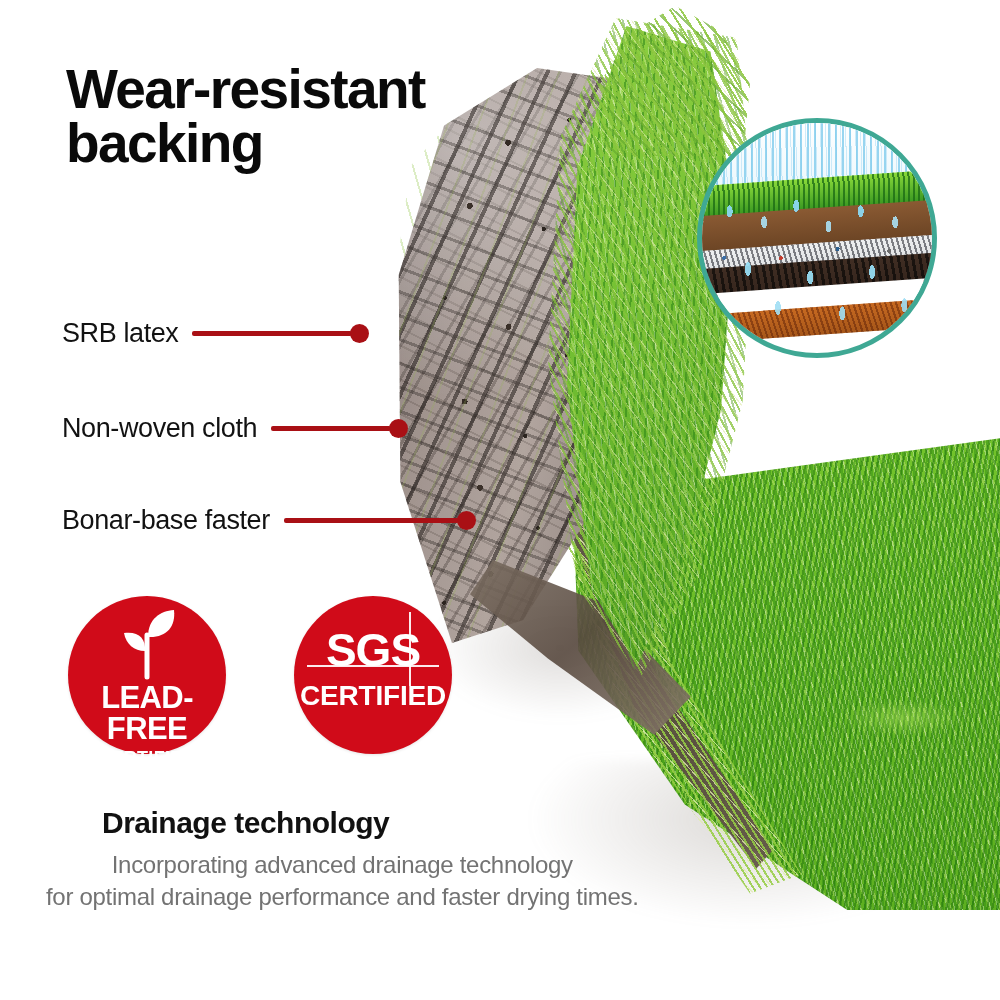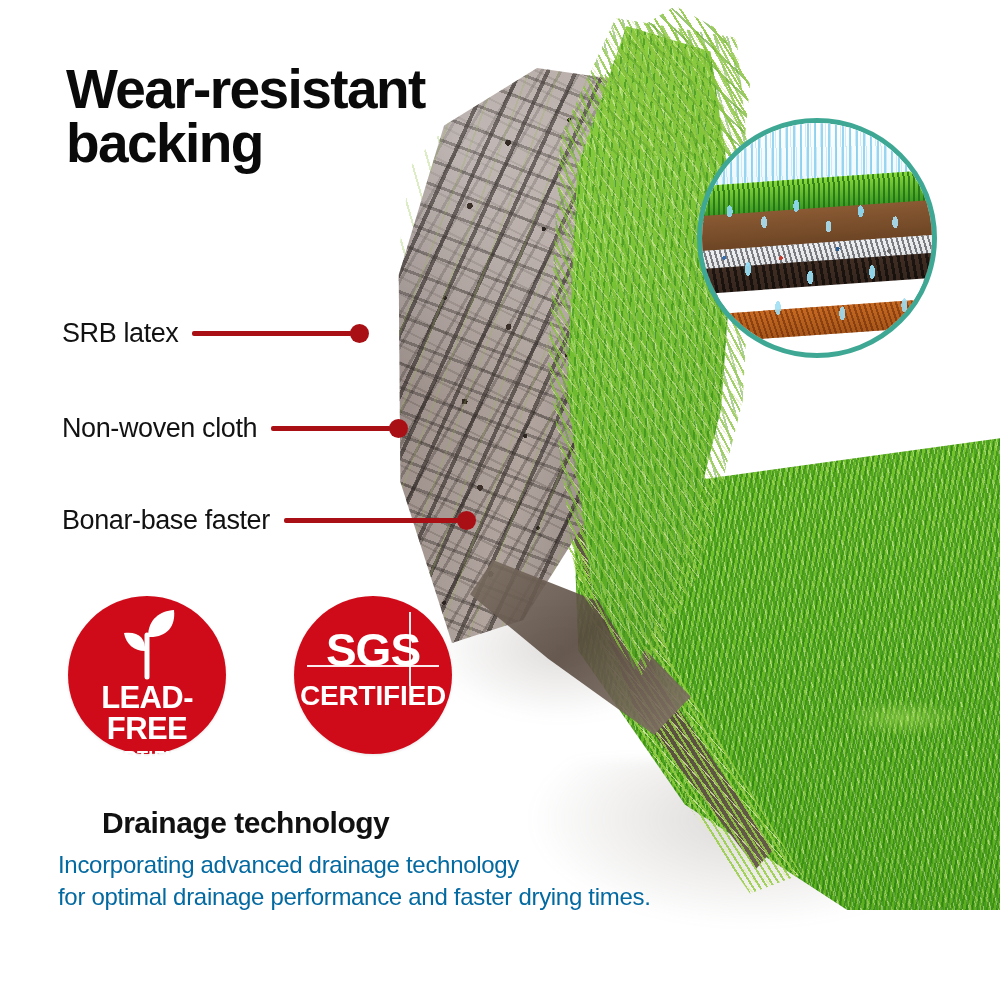"Incorporating advanced drainage" .drain-body { color: #0369a1 -> #737373; left: 58px -> 46px; text-align: none -> center }
